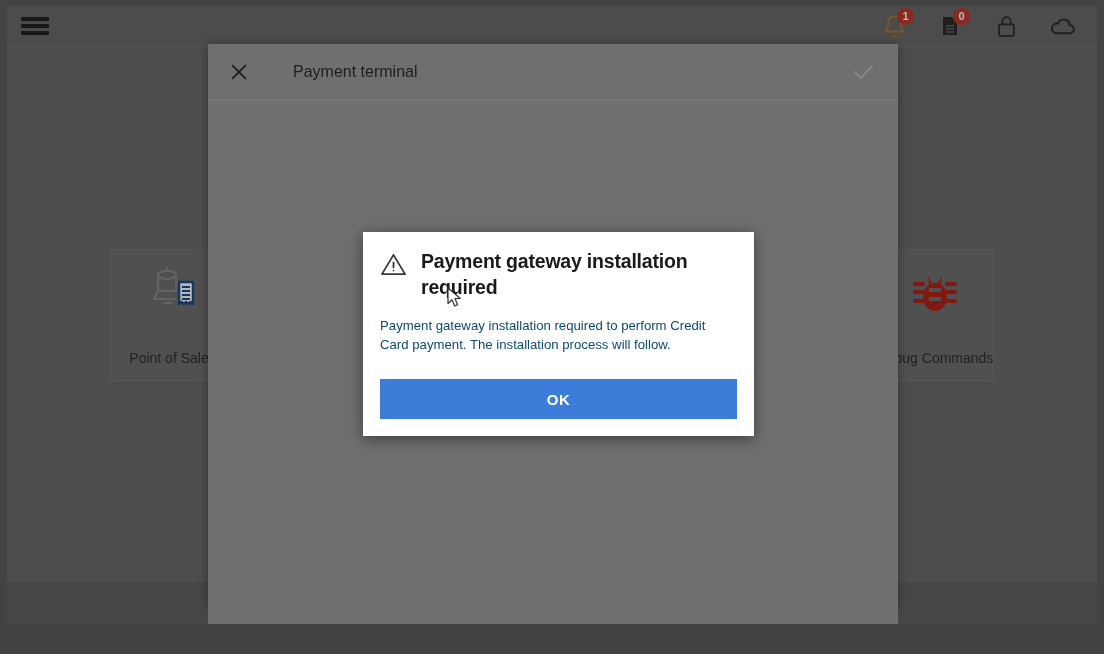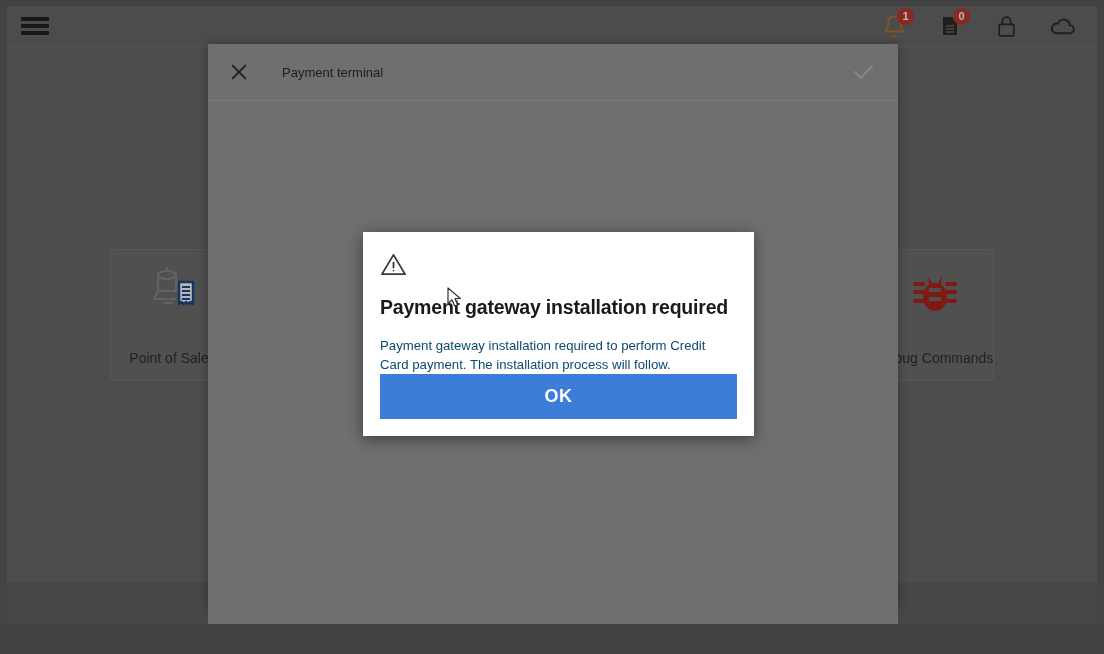"Payment terminal" .sheet-title { font-size: 13px -> 16px; margin-left: 26px -> 37px }
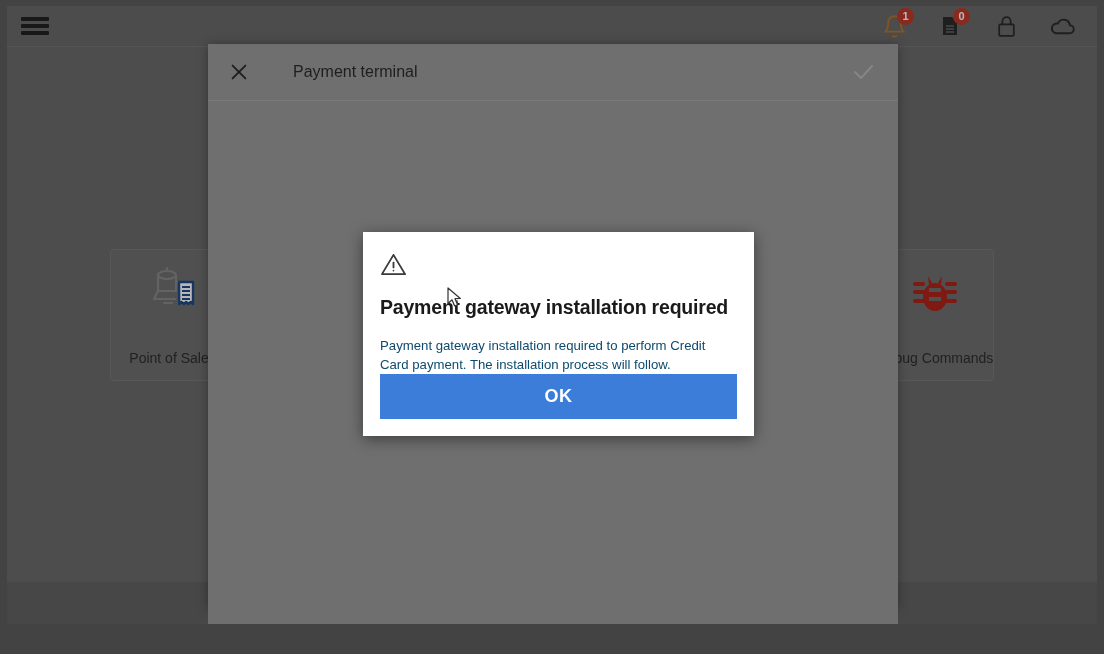"Payment gateway installation required" .dialog-head { flex-direction: column -> none }
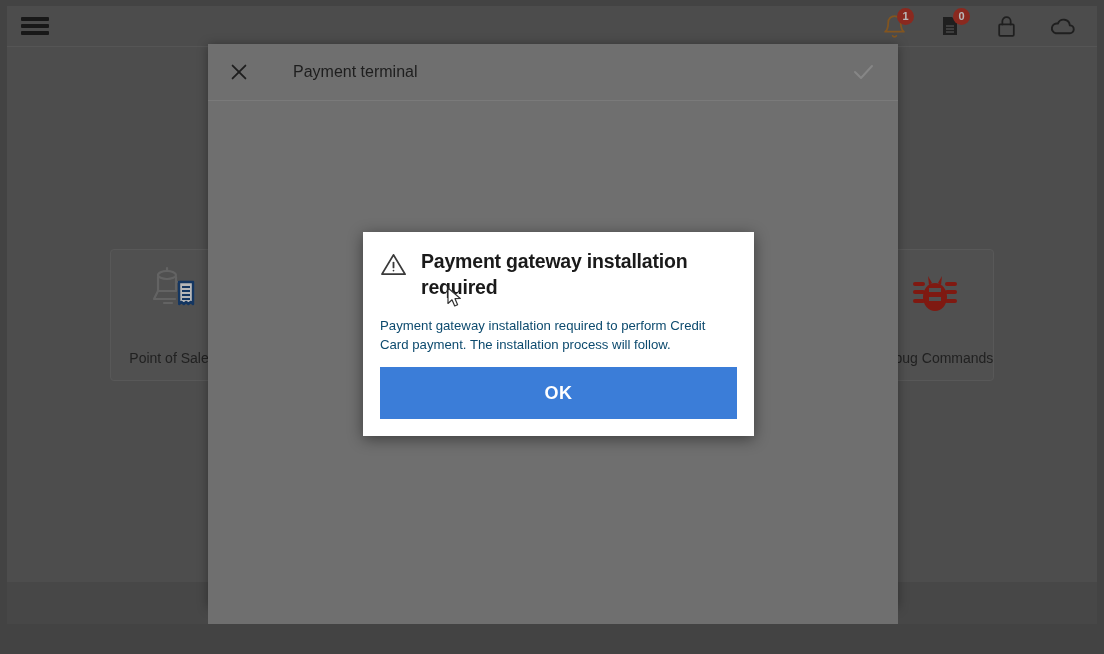"OK" .dialog-btn { font-size: 18px -> 15px; height: 52px -> 40px }
